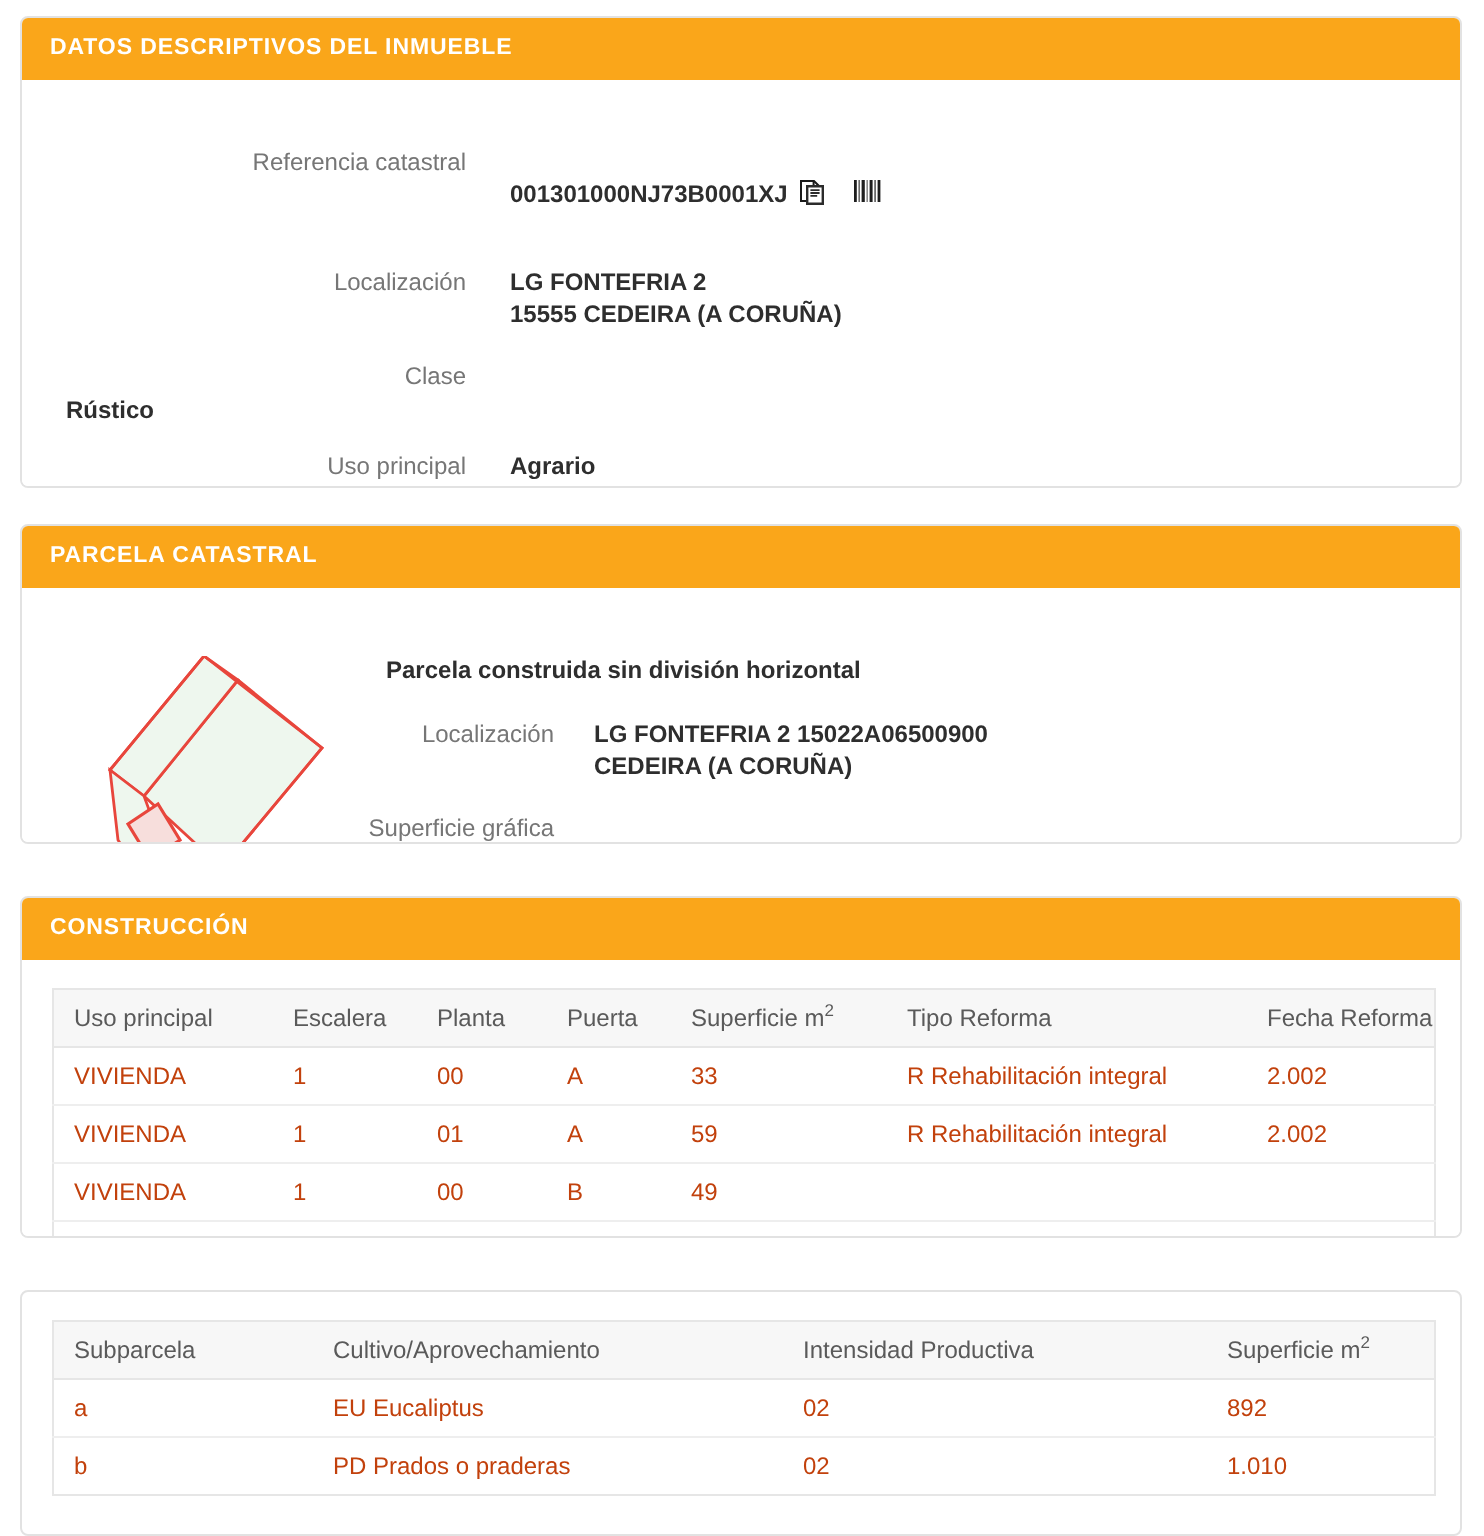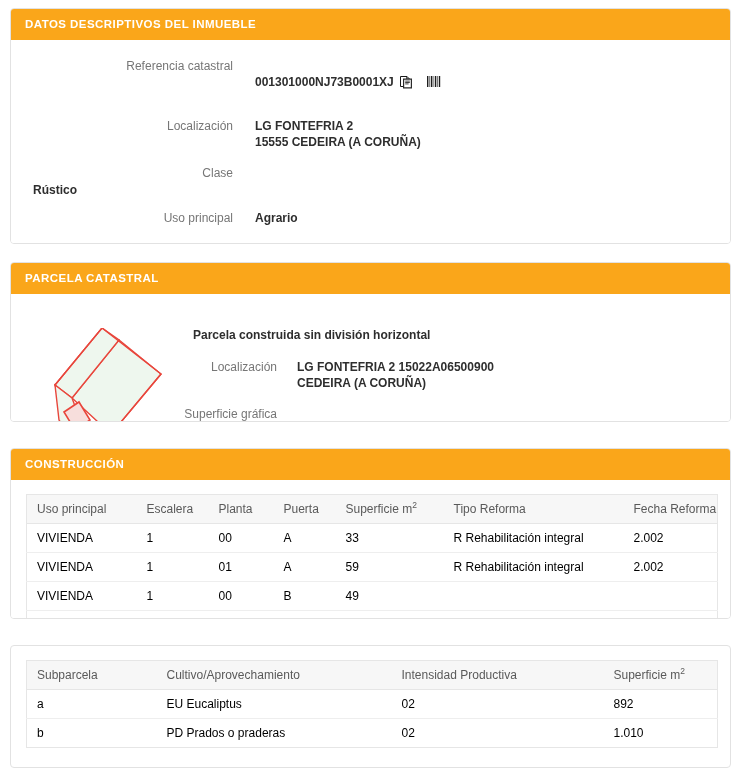"Referencia catastral" div.panel-body { padding-top: 17px -> 32px }
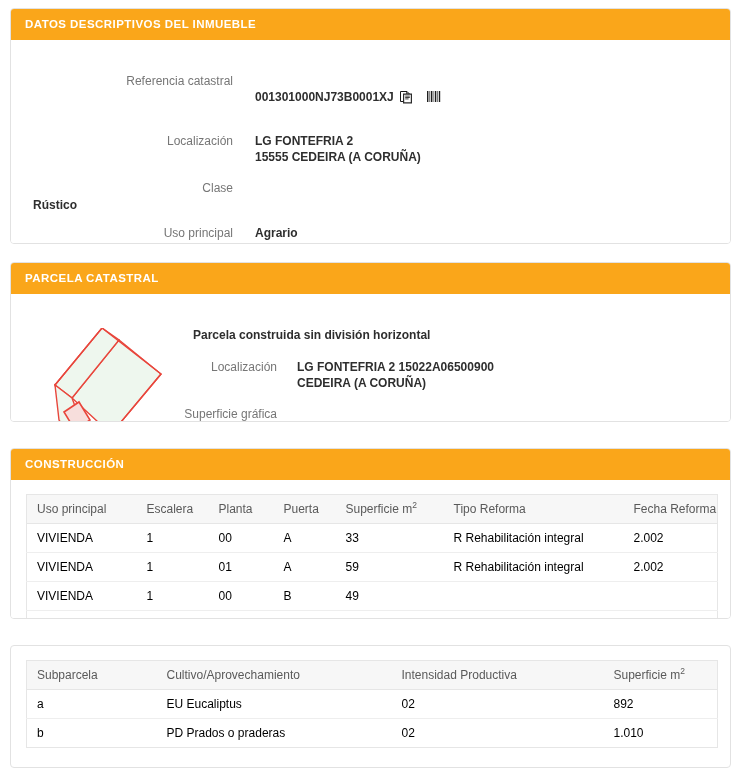"001301000NJ73B0001XJ" .ref-line { align-items: center -> flex-start }
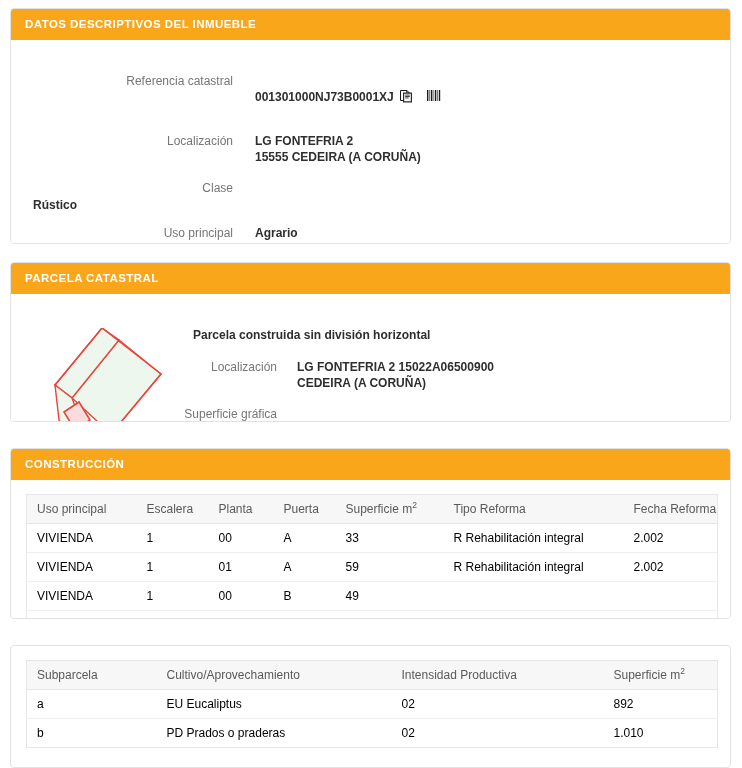"VIVIENDA" .data-table tbody td { color: #000000 -> #c2410c }
